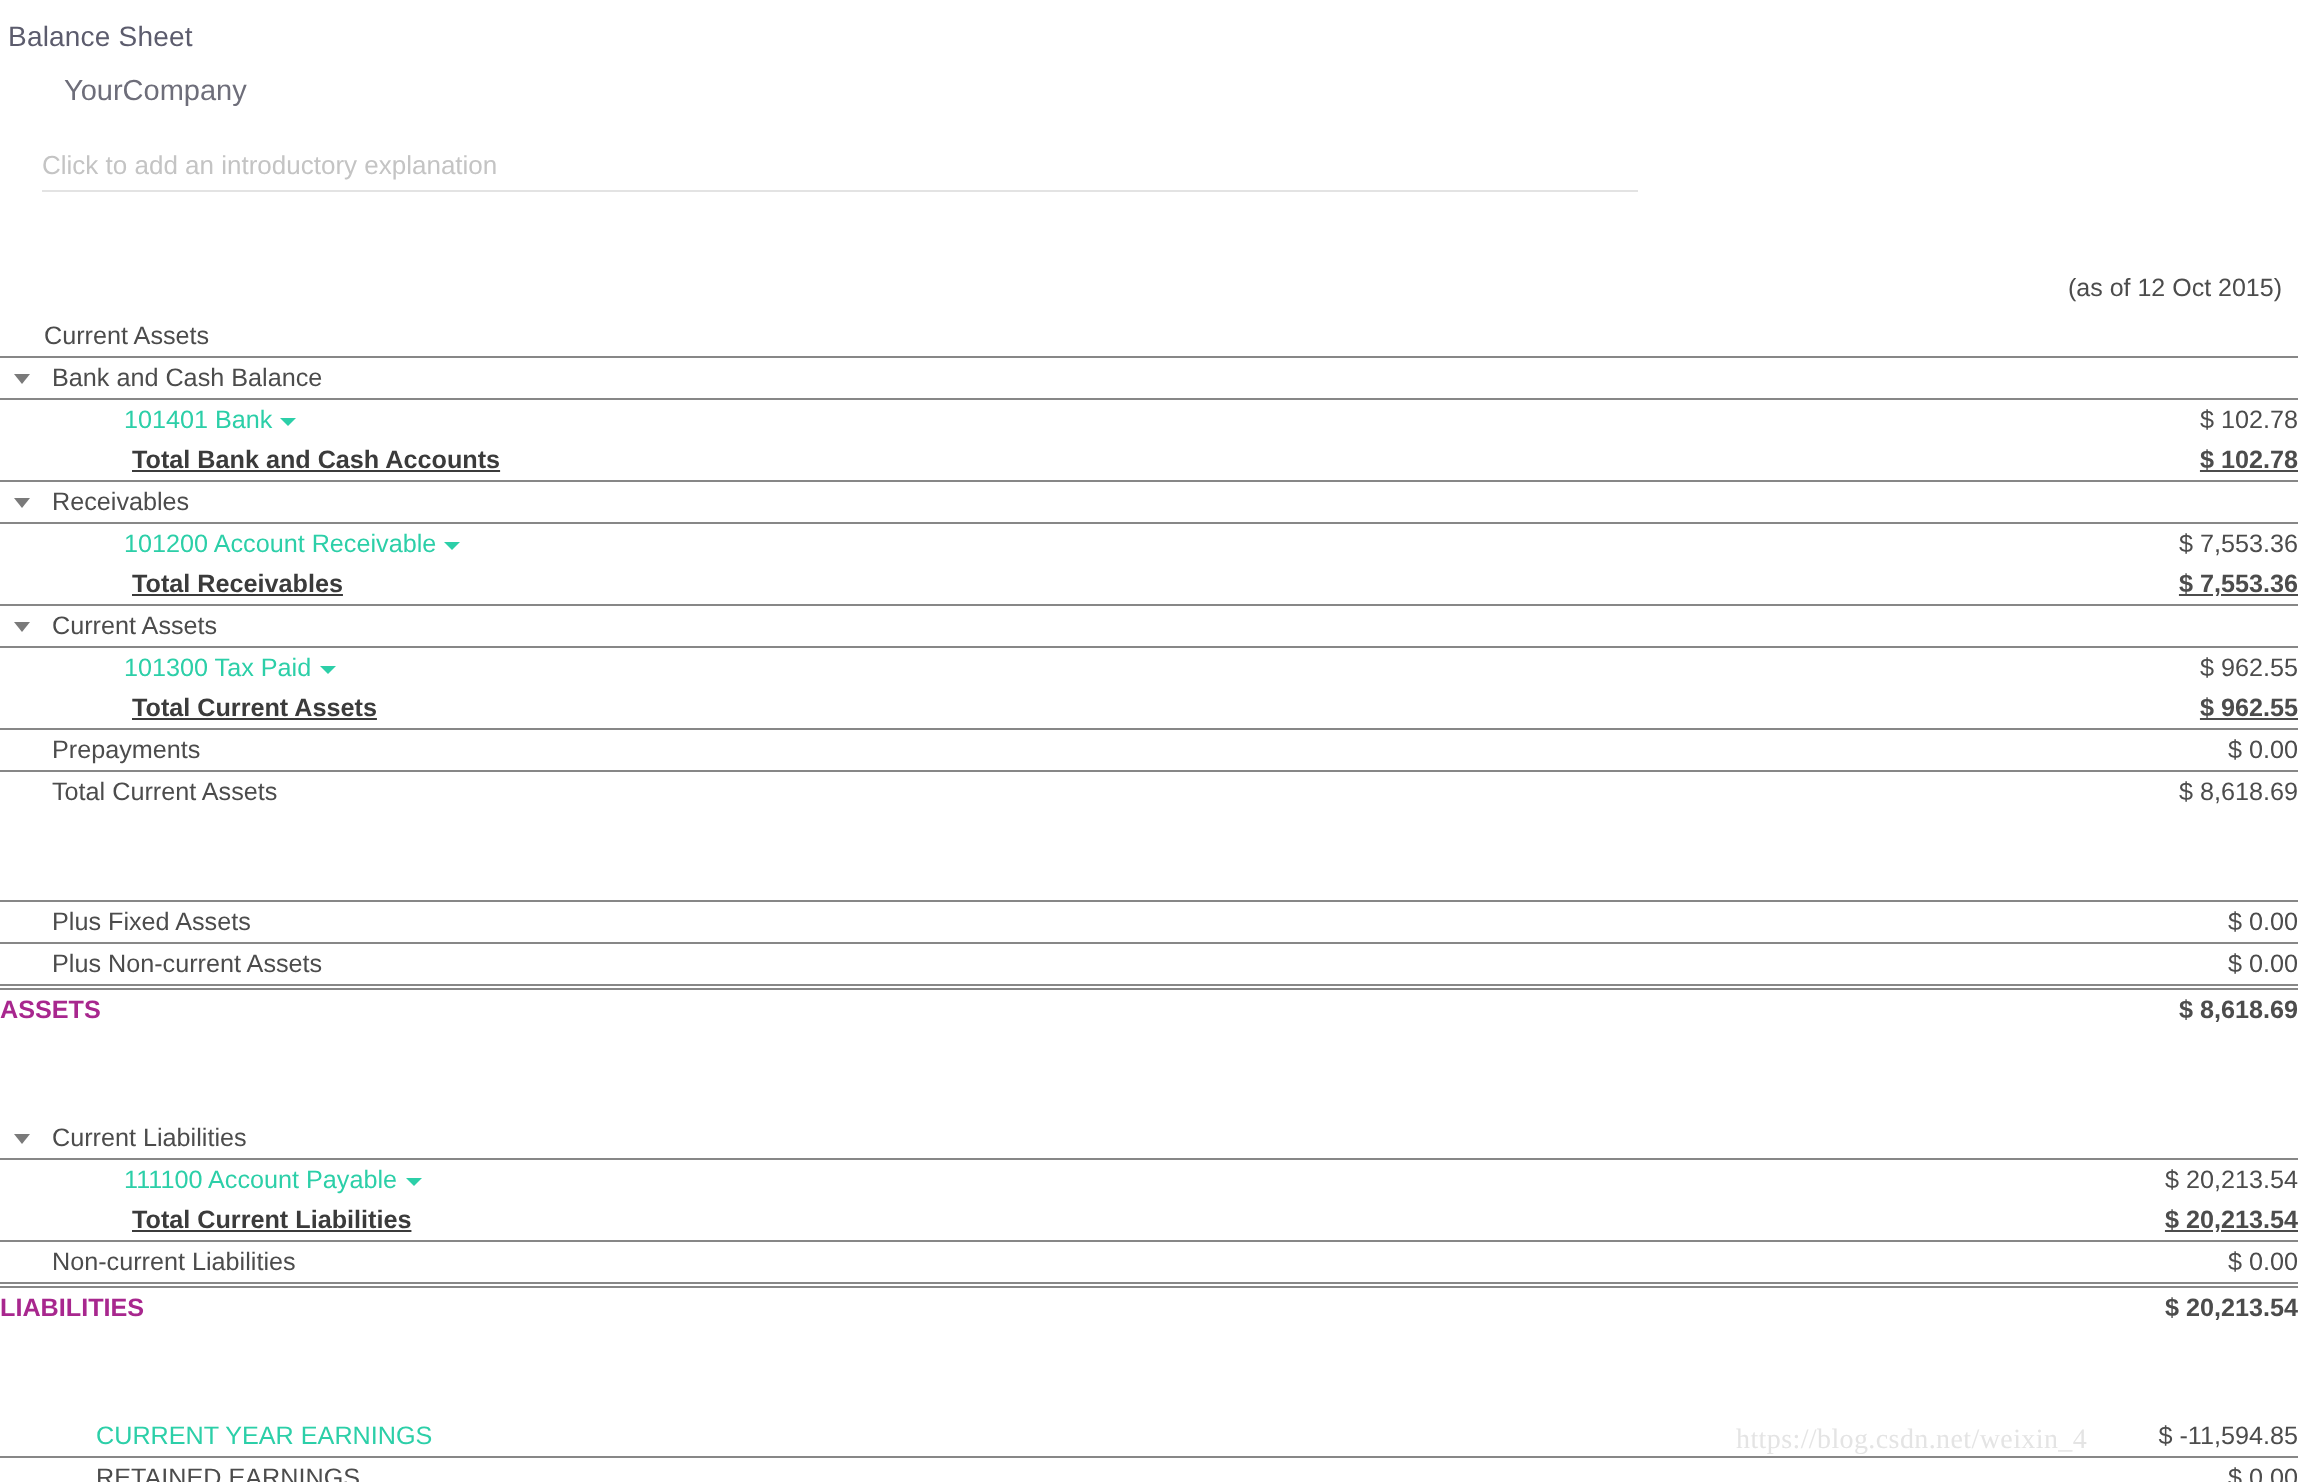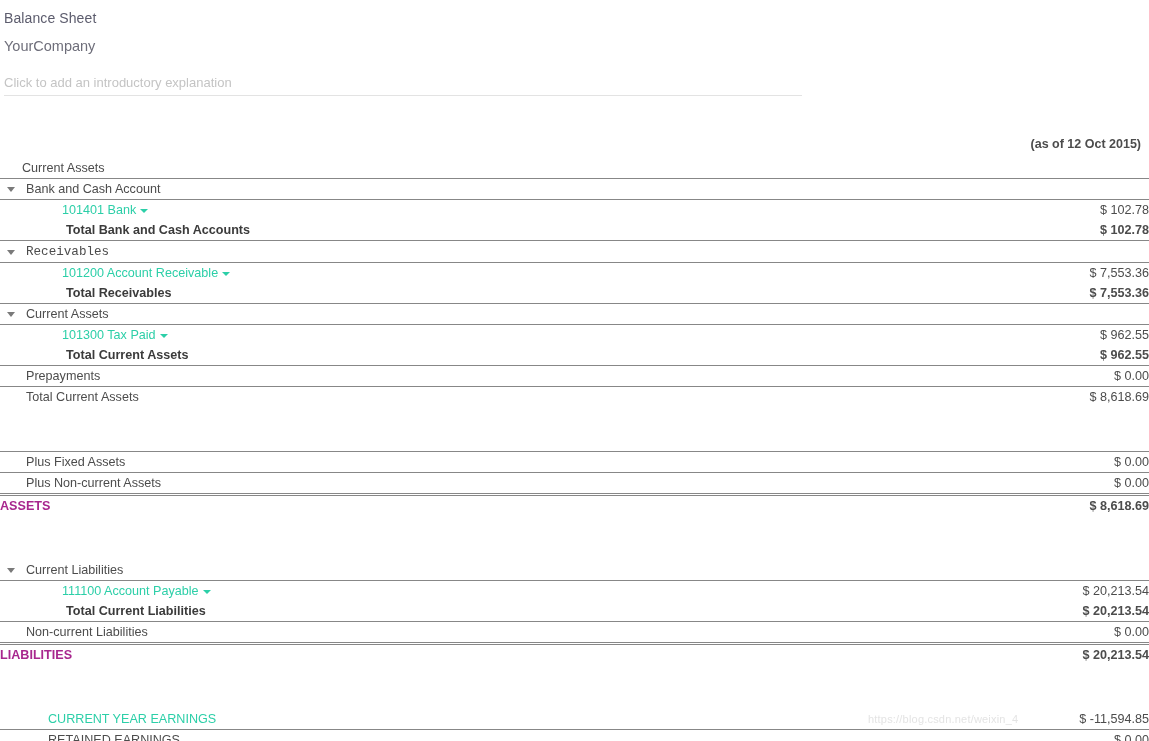"YourCompany" .doc-company { margin-left: none -> 28px }
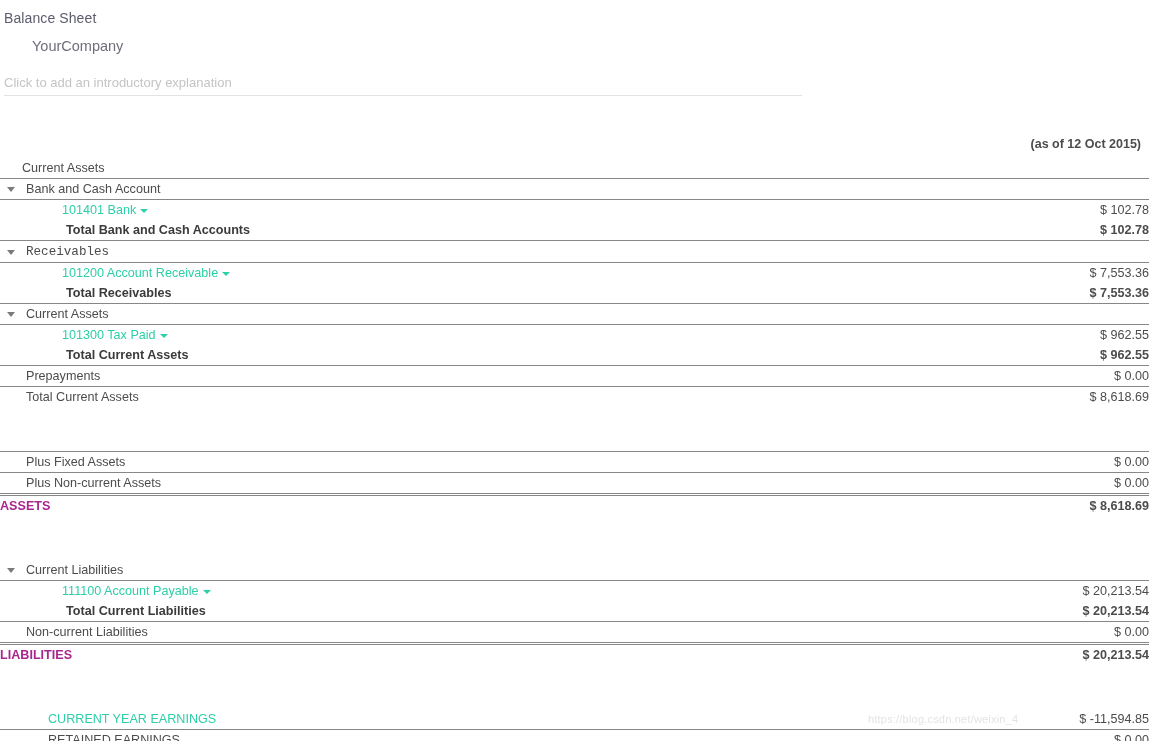"Click to add an introductory" .intro-wrap { margin-left: none -> 17px }
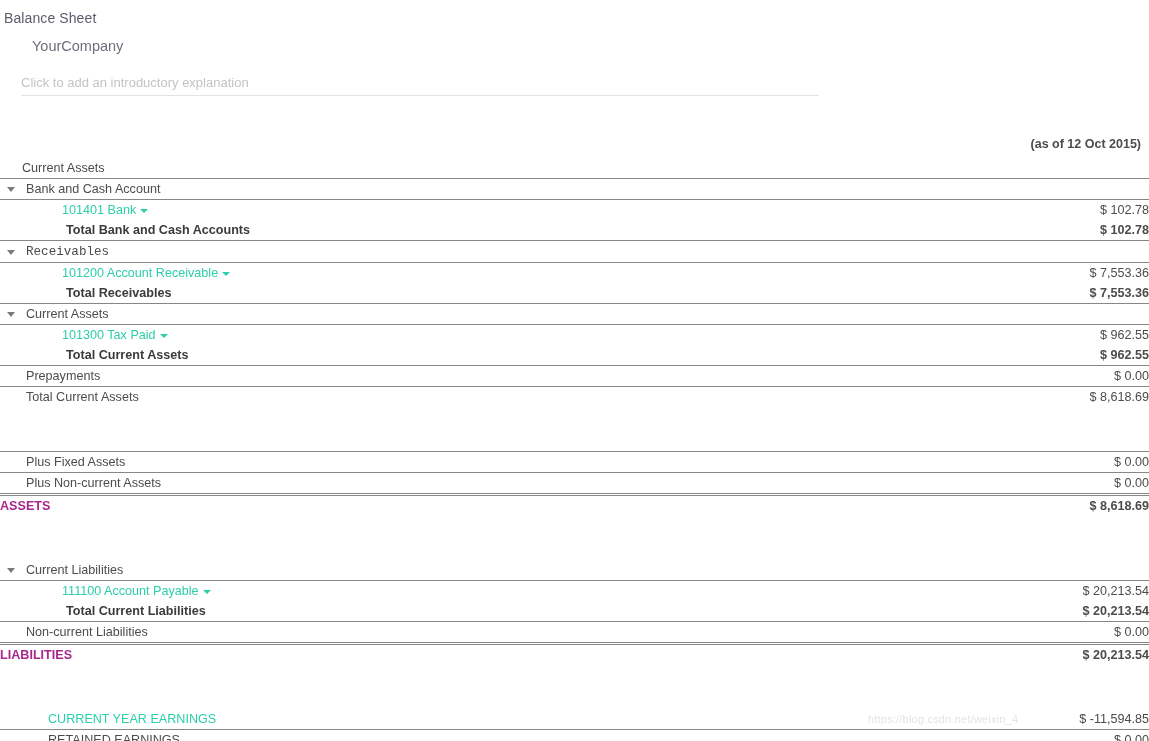"(as of 12 Oct 2015)" .asof { font-weight: bold -> normal }
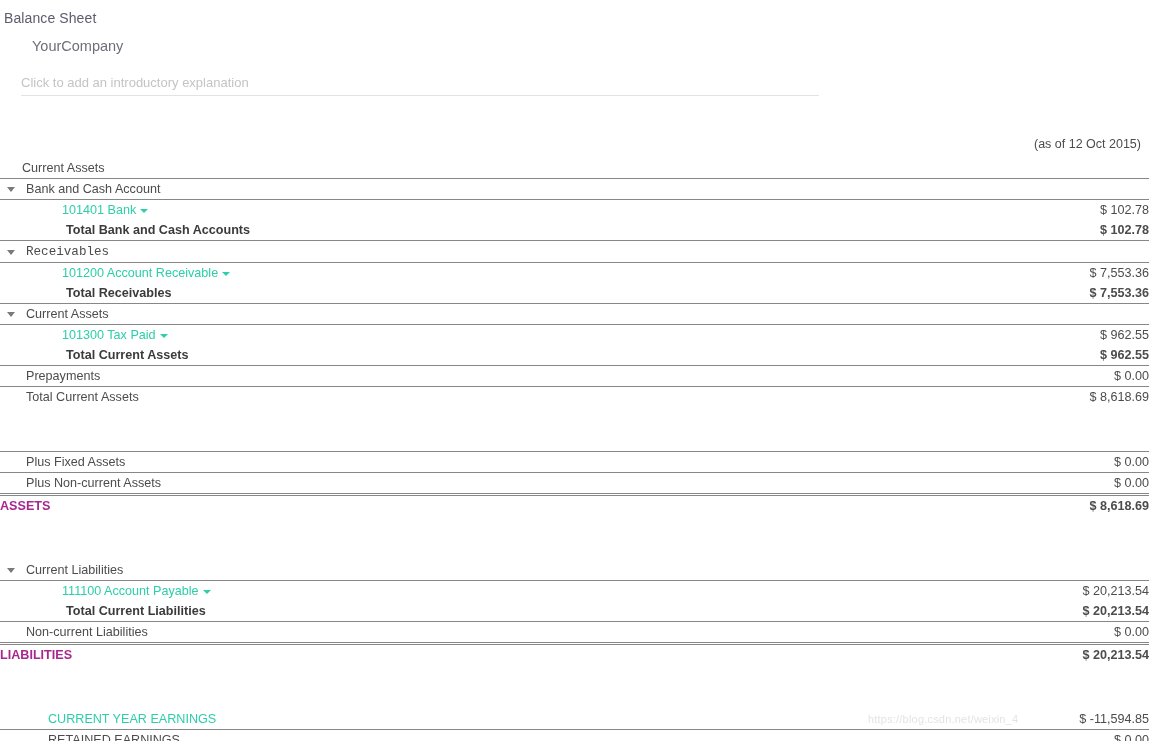"Bank and Cash Account" span.lvl1 { text: Account -> Balance }
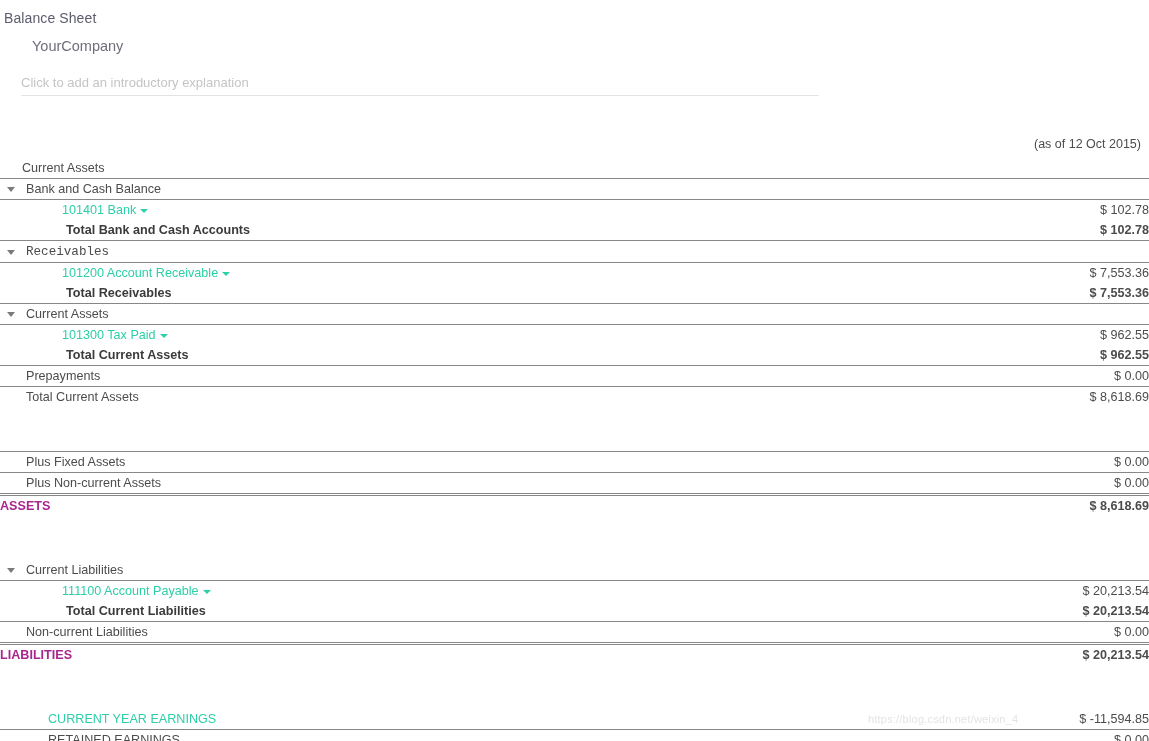"Total Bank and Cash Accounts" .bold { text-decoration: none -> underline }
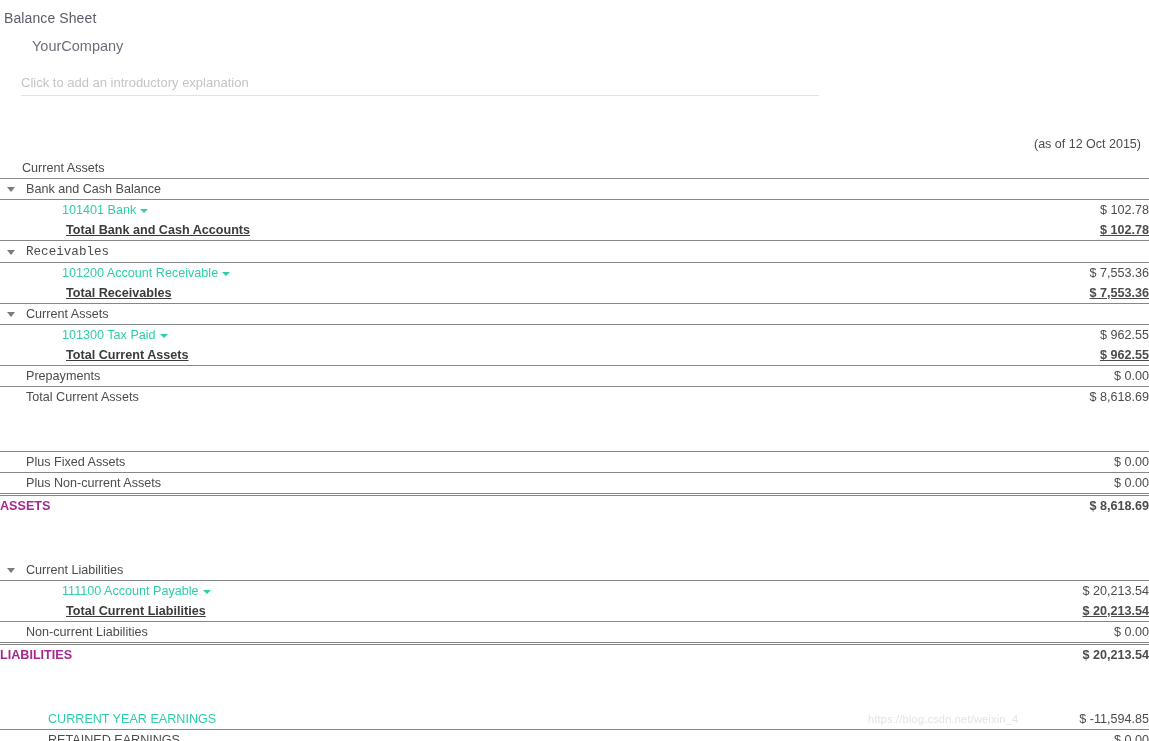"Receivables" span.lvl1 { font-family: Liberation Mono, monospace -> none }
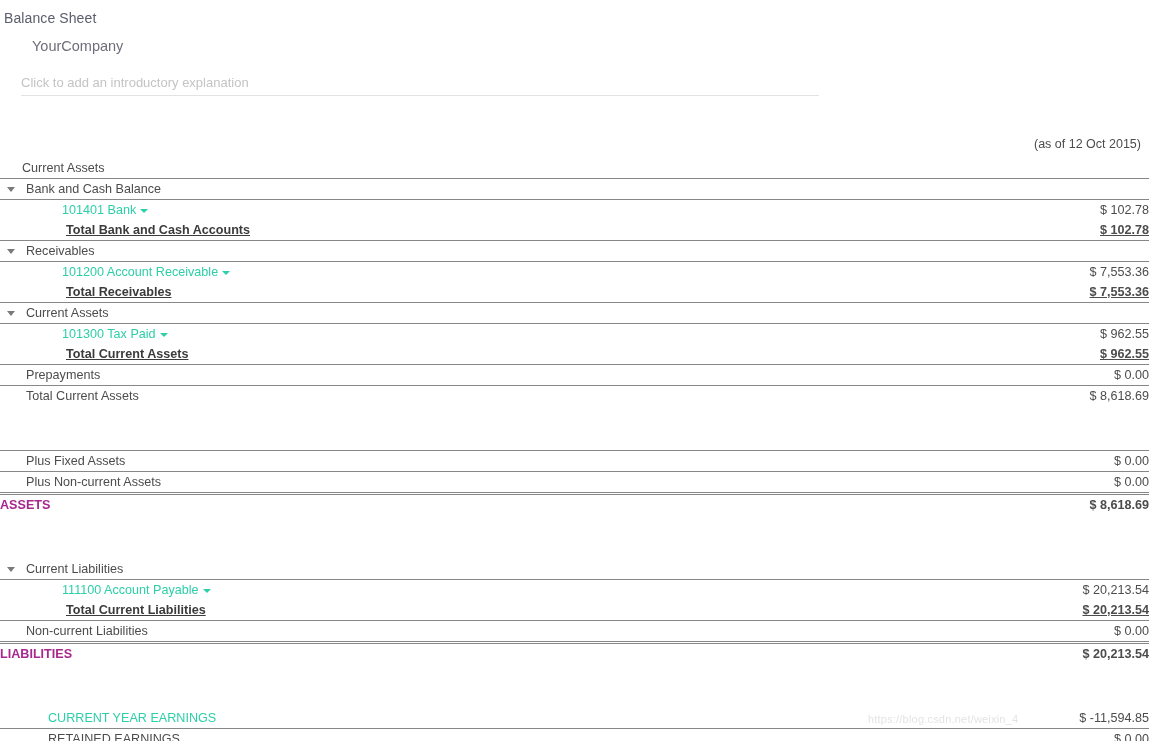"https://blog.csdn.net/weixin_4" .watermark { font-family: Liberation Sans, sans-serif -> Liberation Serif, serif; font-size: 11px -> 14px }
